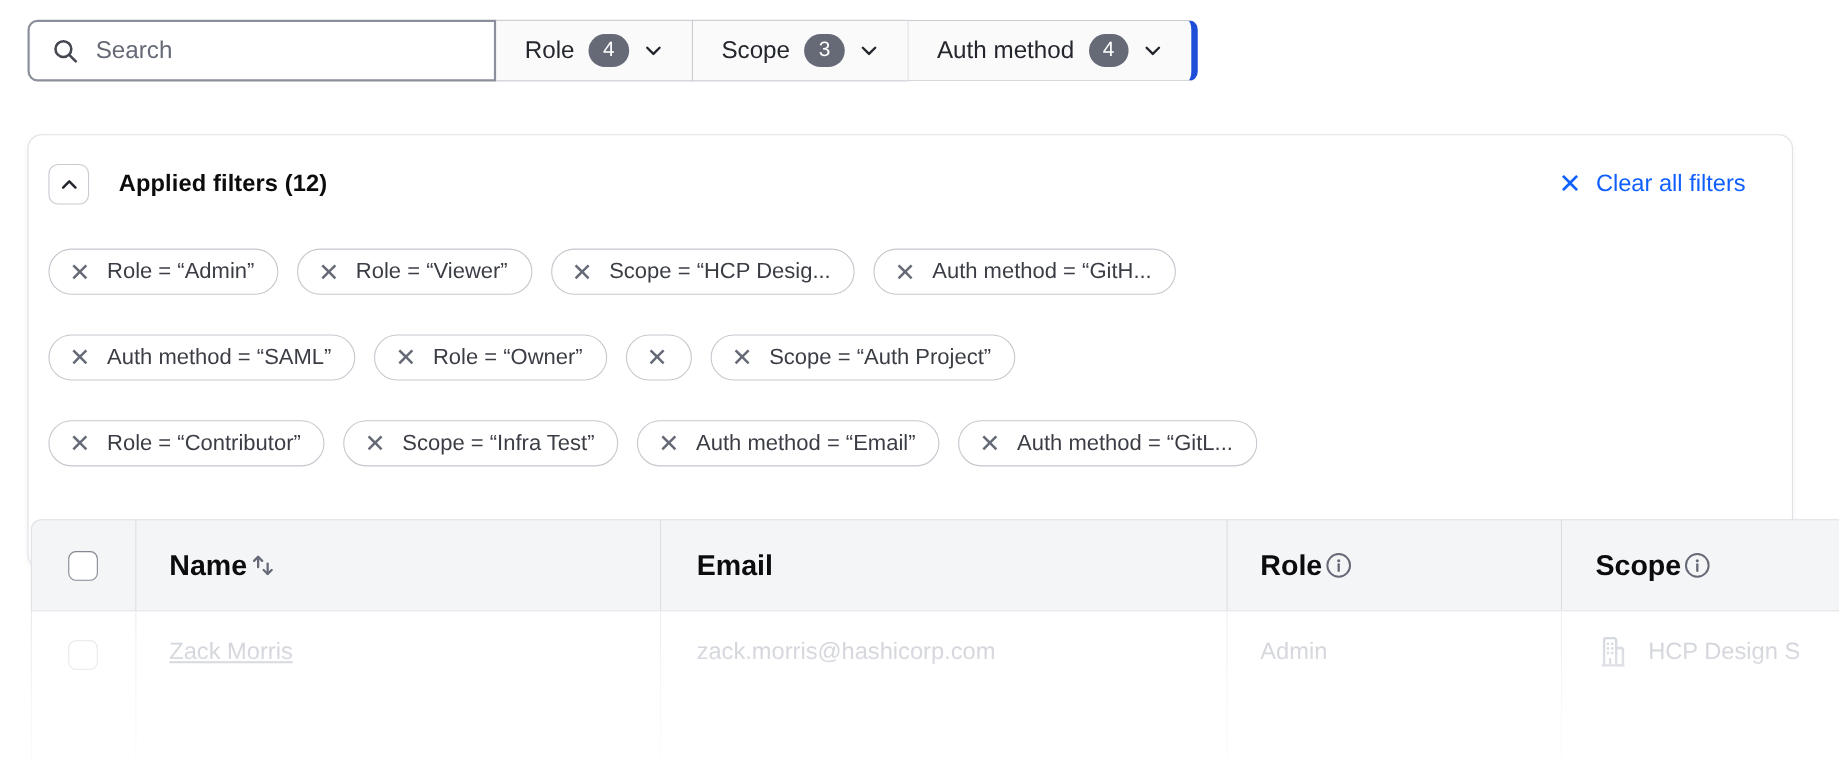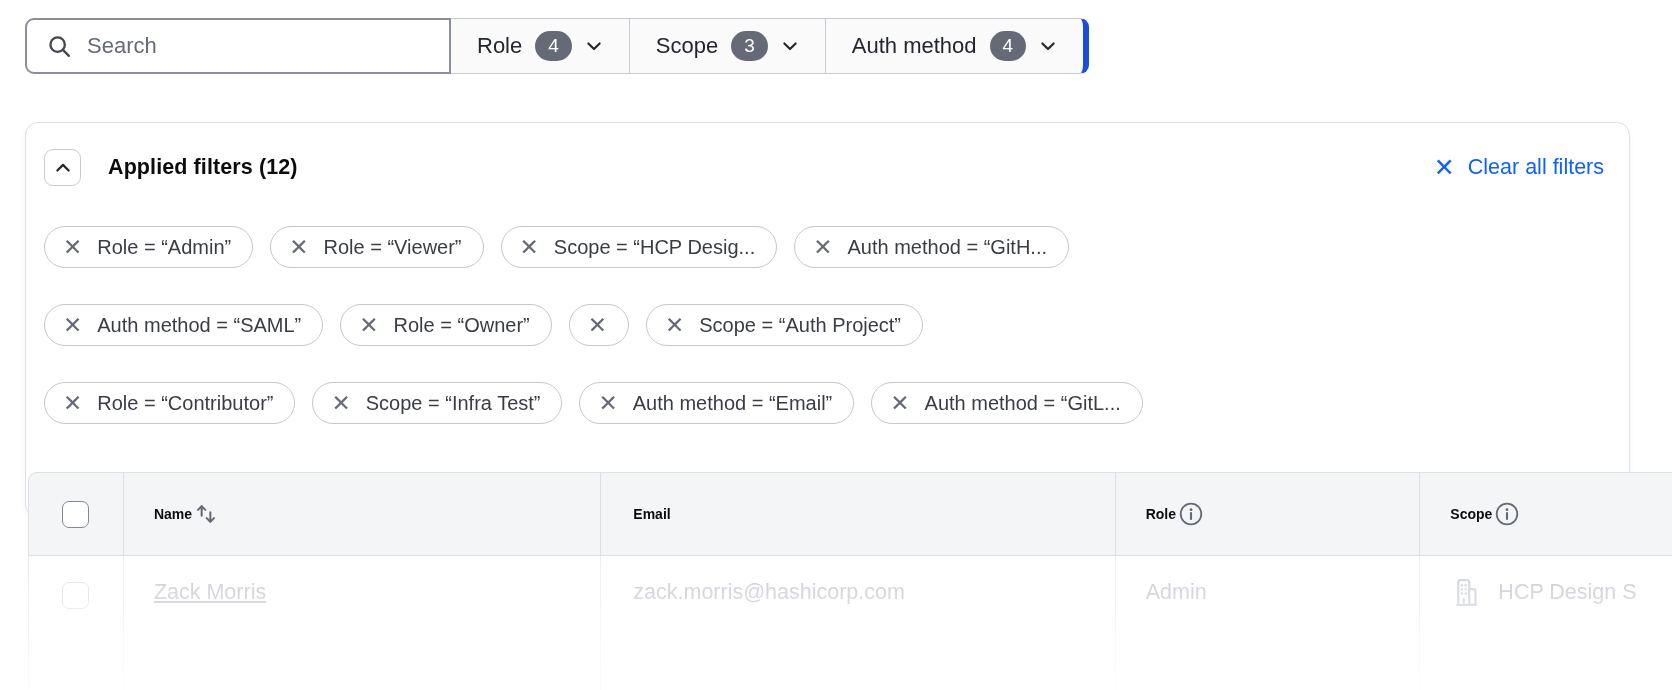"Applied filters (12)" .panel { padding: 26px 25px 0 18px -> 26px 42px 0 18px }
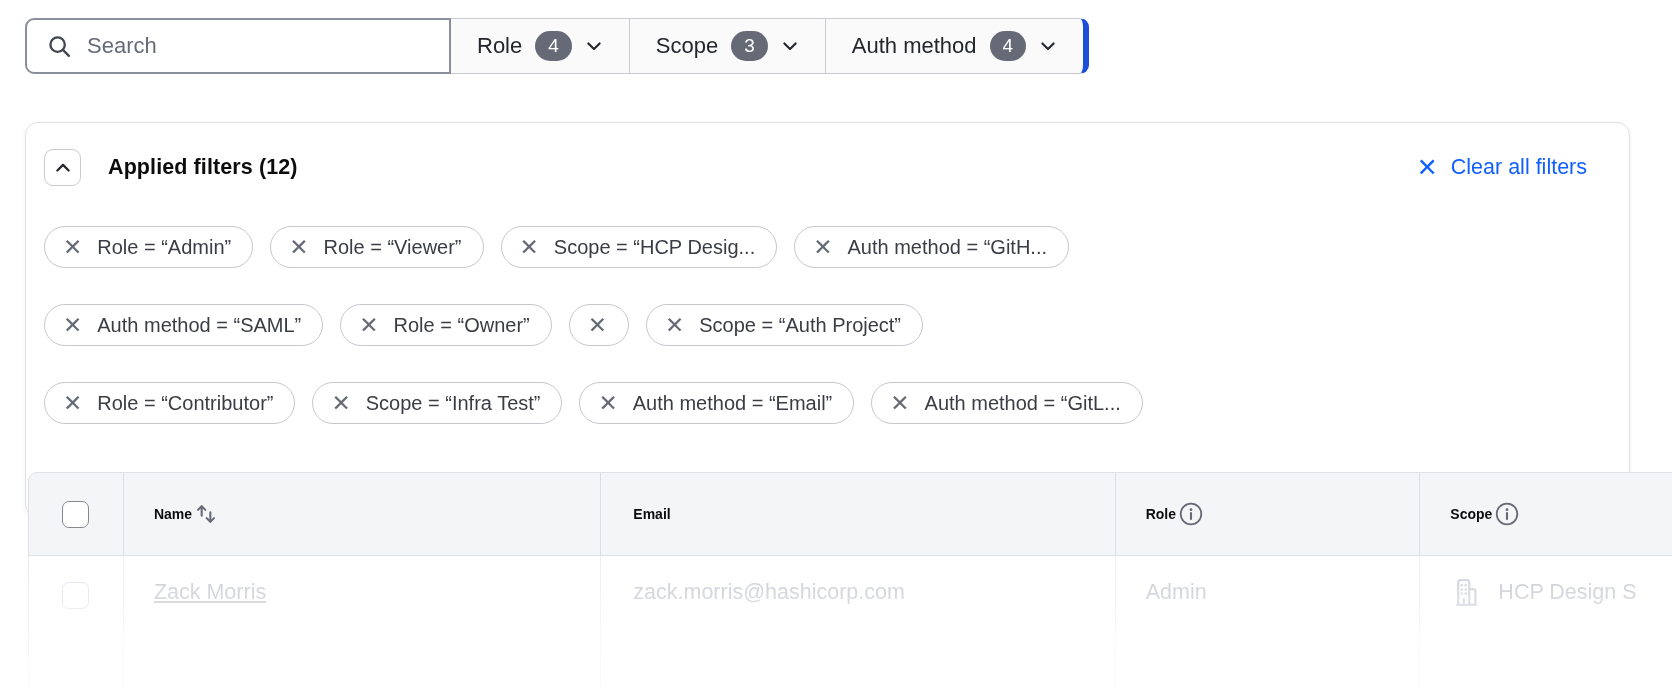"Name" .thead .col { font-size: 14px -> 26px }
